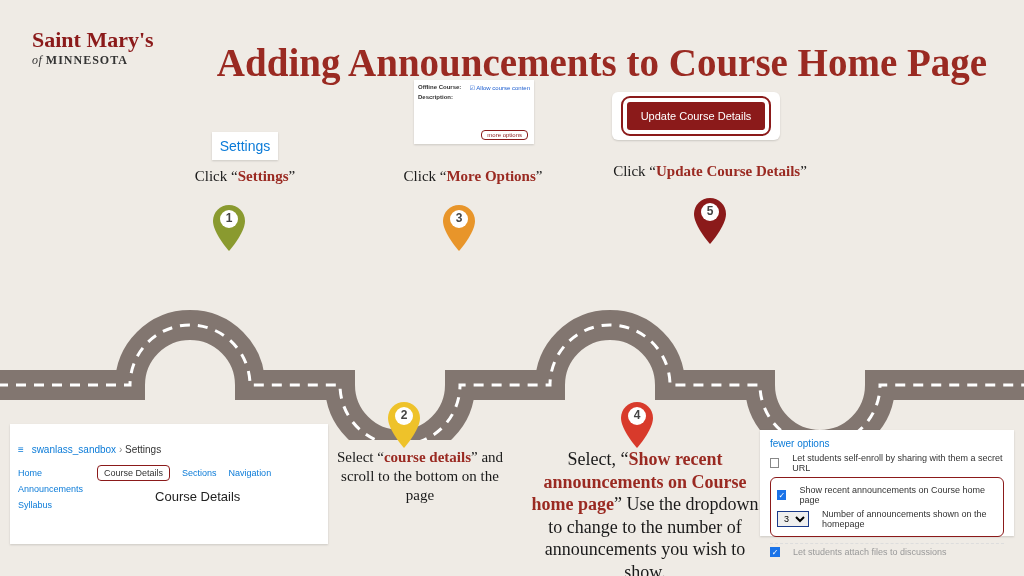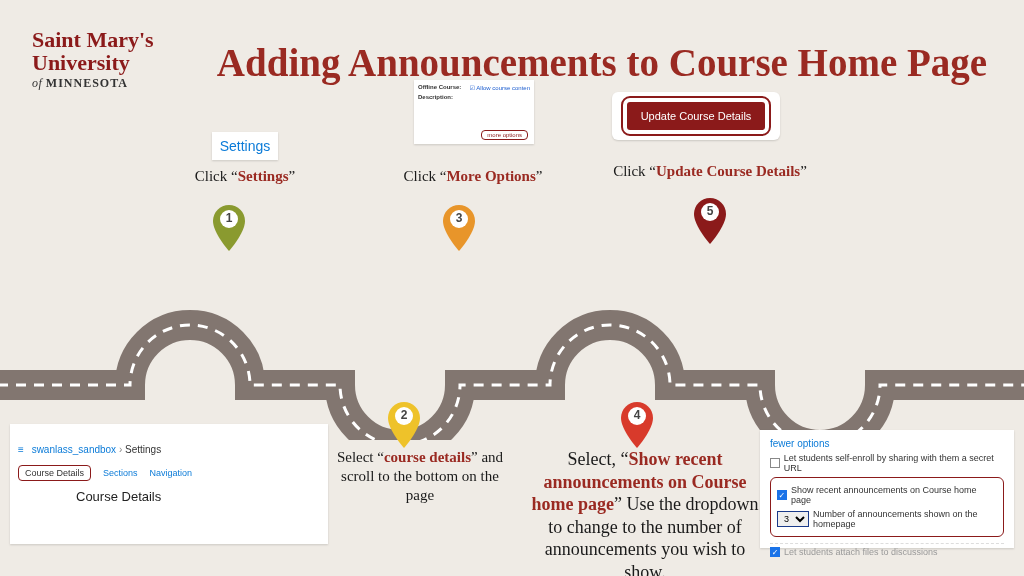"University" div.l2 { html: <div>University</div> -> none }
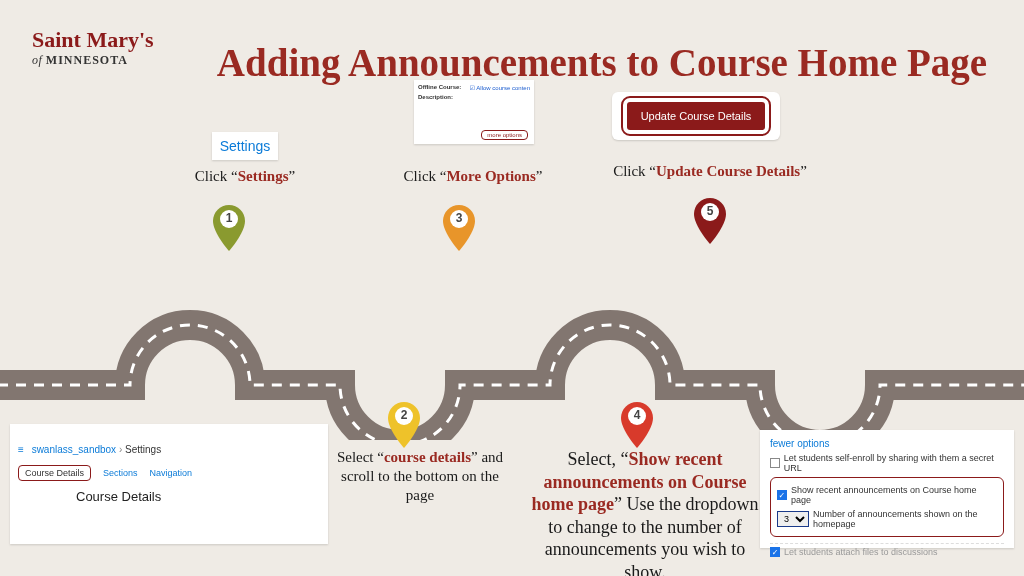"fewer options" .snap4 { height: 118px -> 106px }
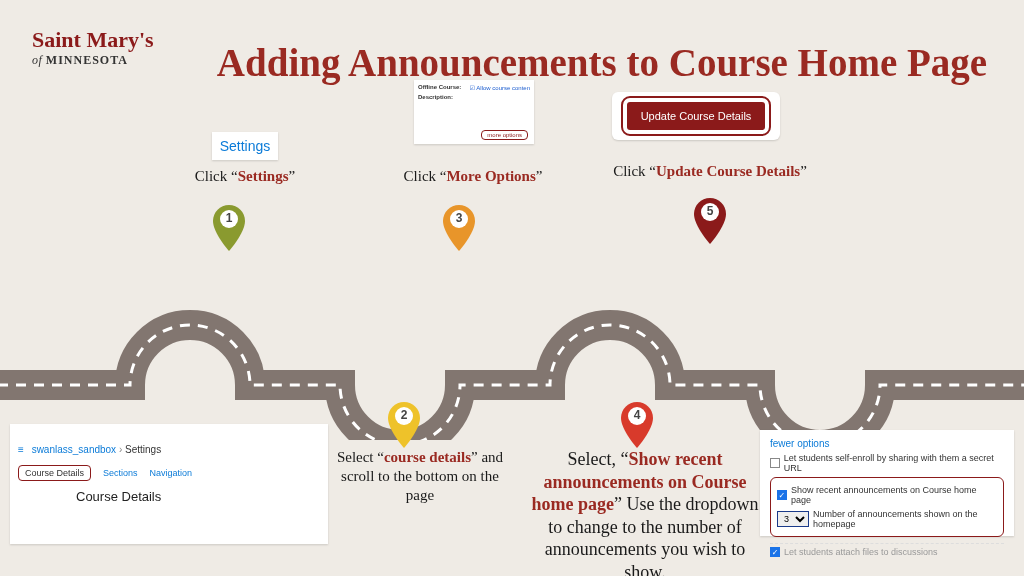"Let students self-enroll by sharing" .snap4 .line { gap: 4px -> 13px }
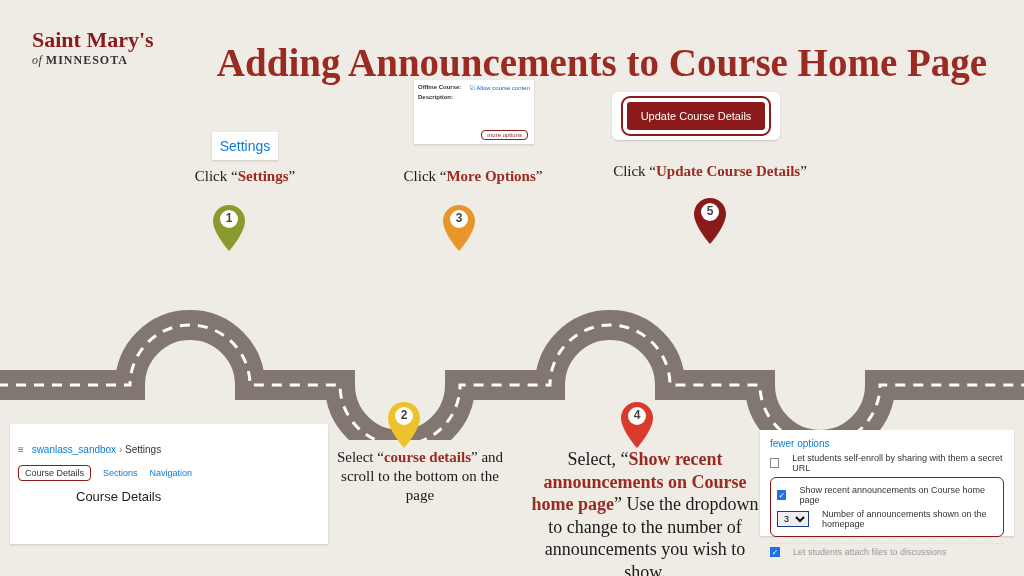"Home" div.leftnav { html: none -> <div> <div>Home</div> <div>Announcements</div> <div>Syllabus</div> </div> }
